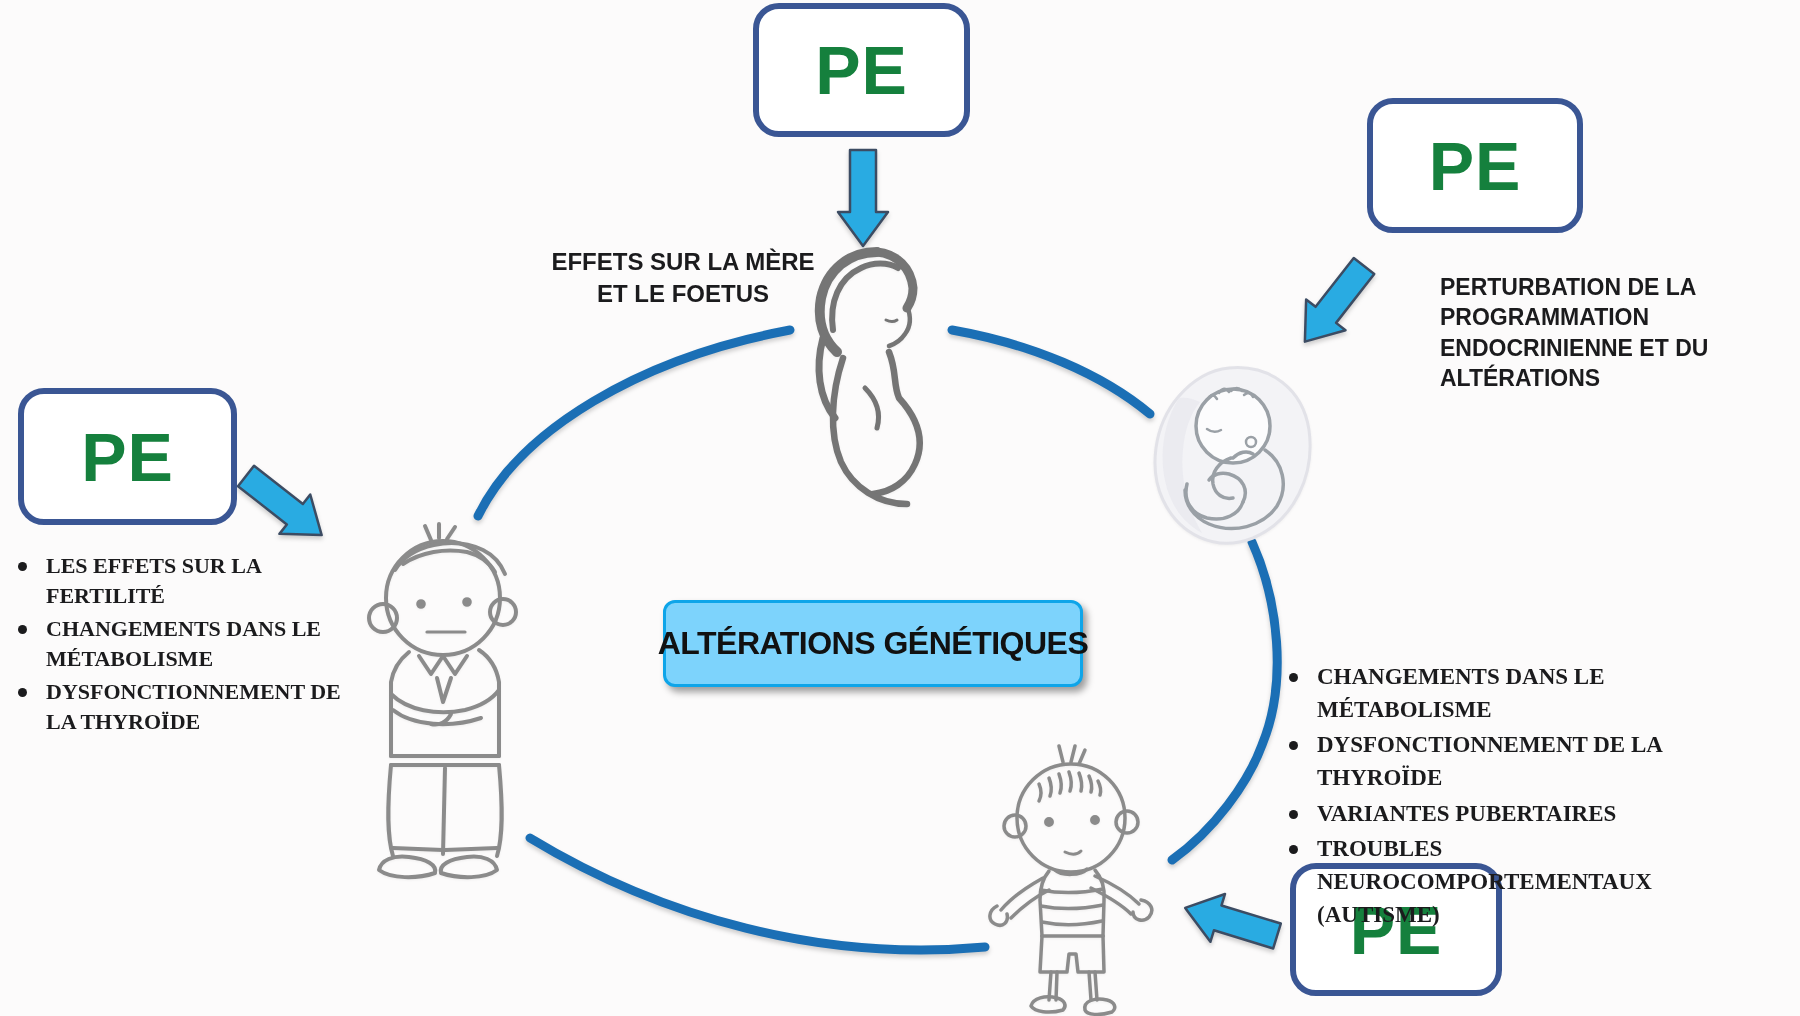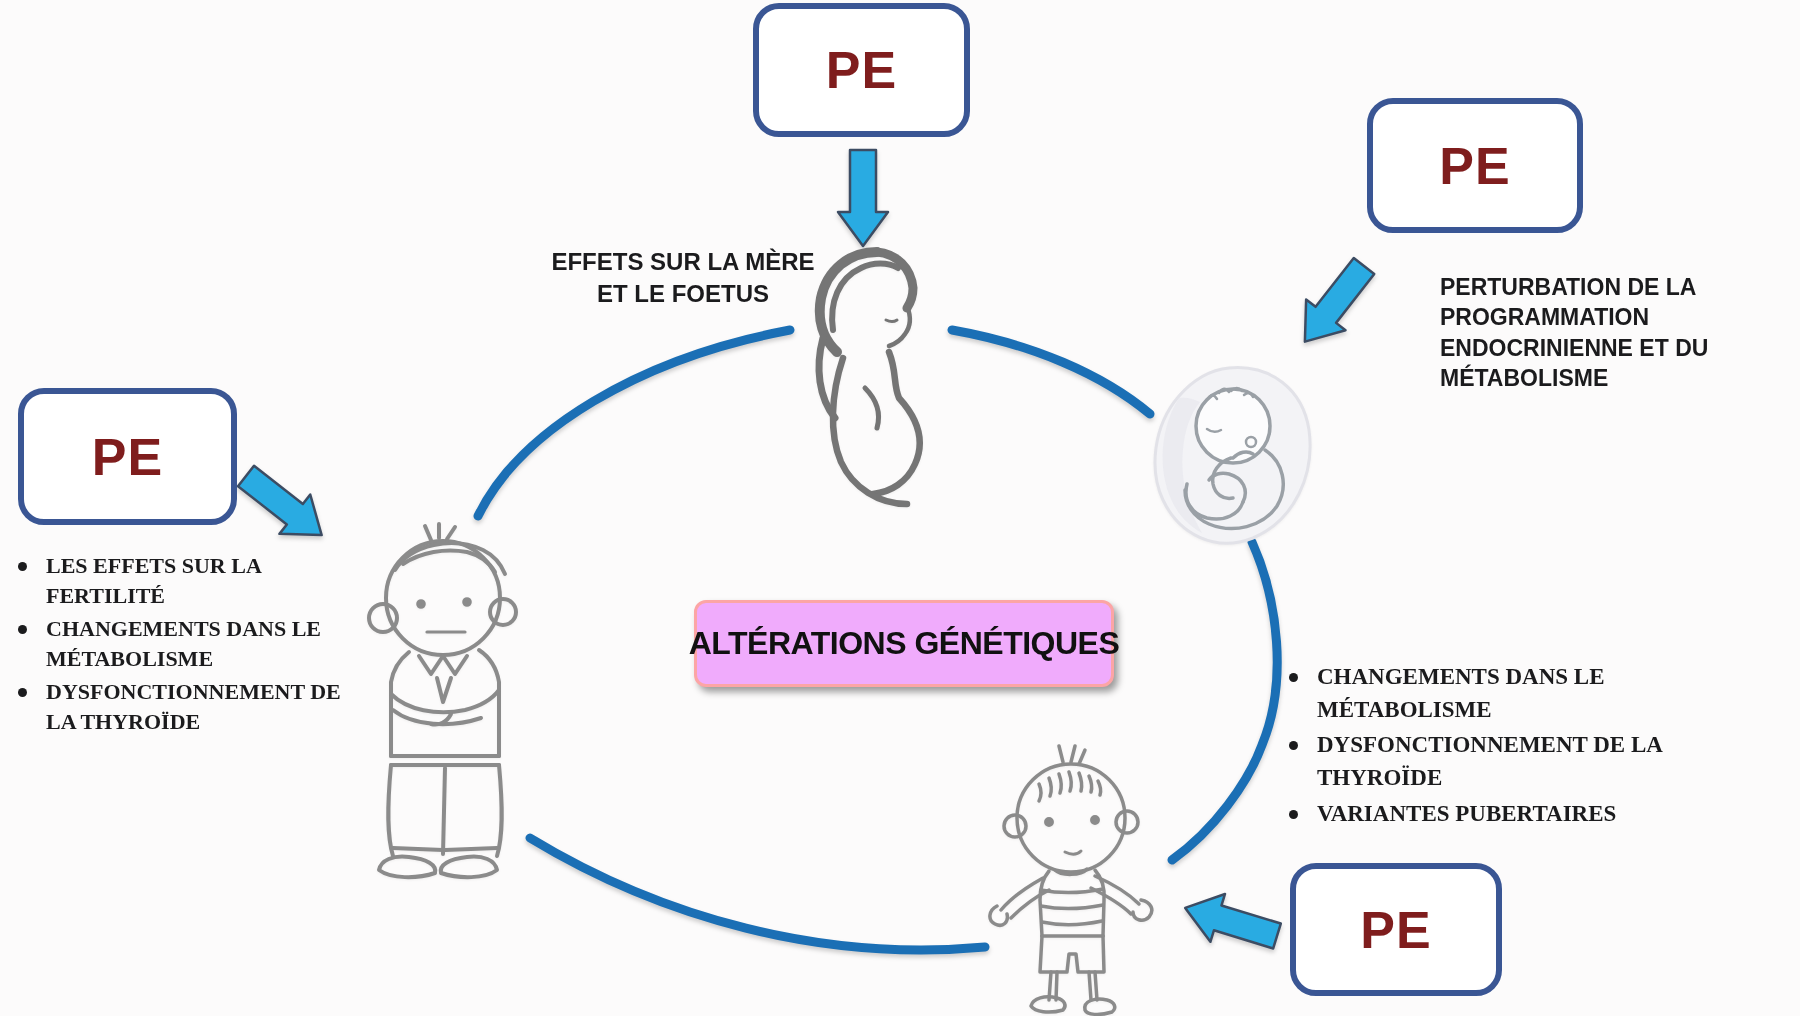"PE" .pe-box span { color: #7f1d1d -> #15803d; font-size: 52px -> 68px }
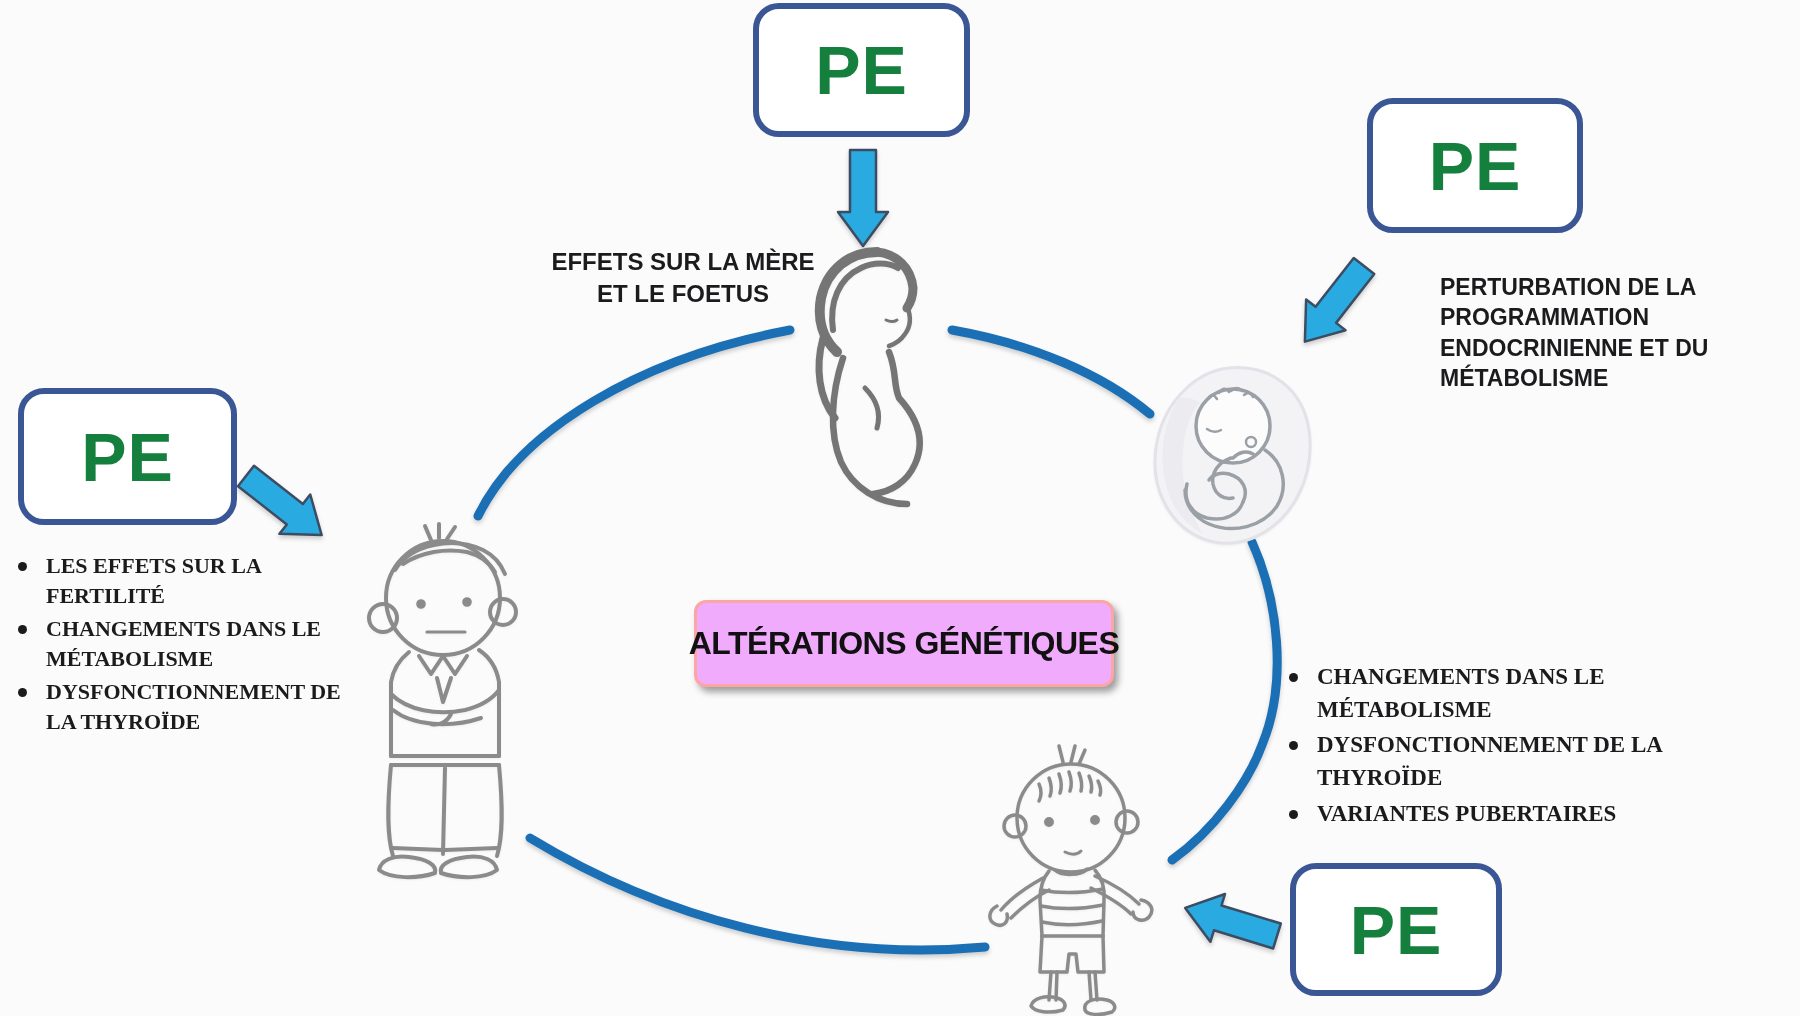"PERTURBATION DE LA PROGRAMMATION" div.note { text: MÉTABOLISME -> ALTÉRATIONS }
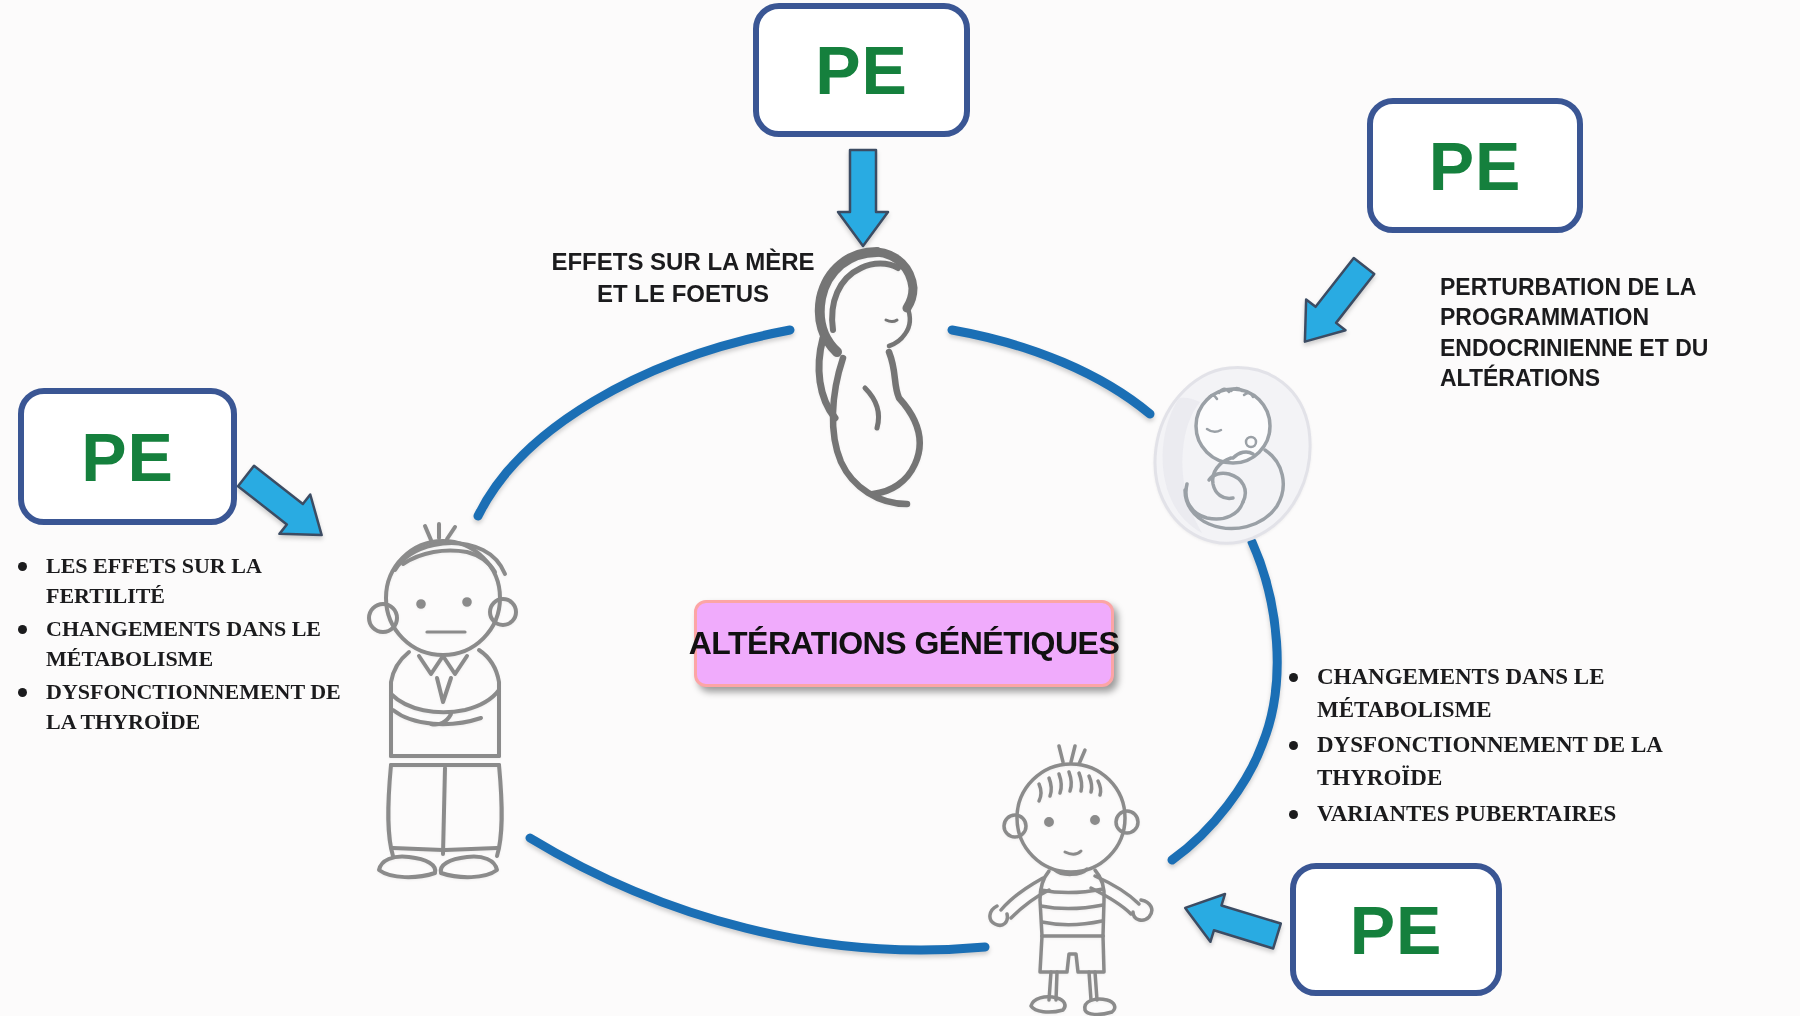"ALTÉRATIONS GÉNÉTIQUES" .center-box { background: #f0abfc -> #7dd3fc; border: 3px solid #fca5a5 -> 3px solid #0ea5e9; left: 694px -> 663px }
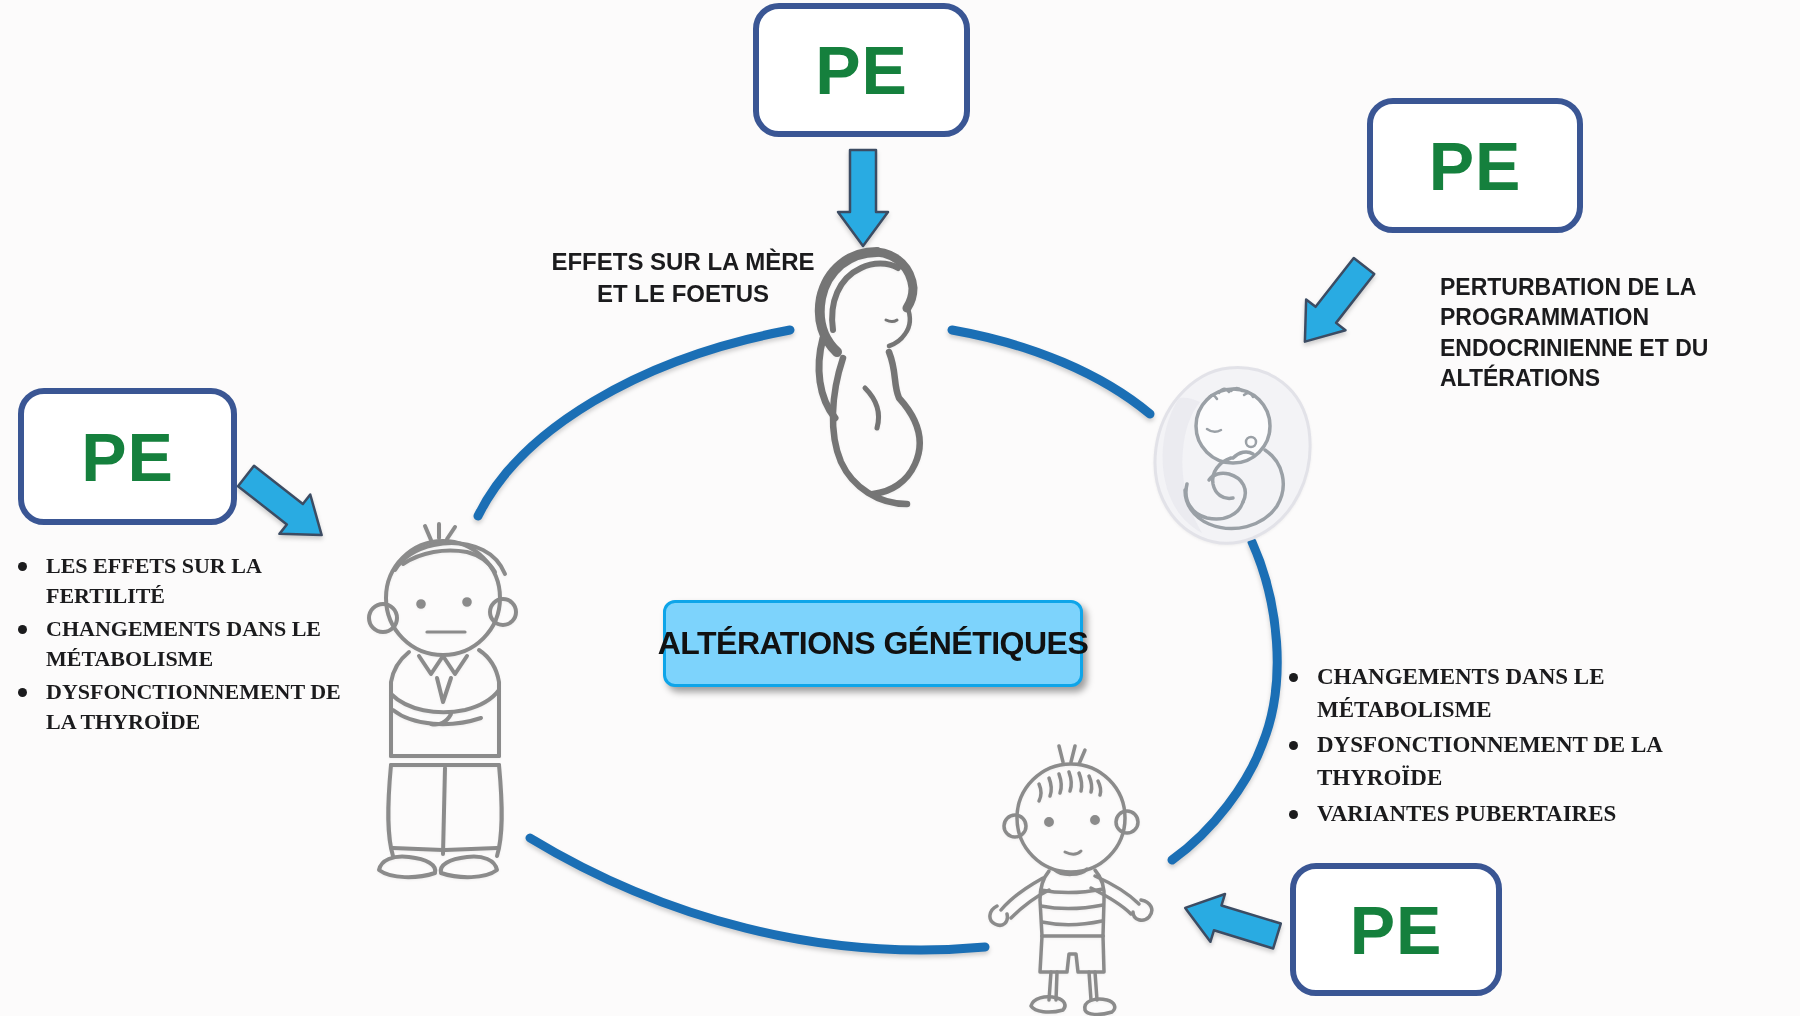"TROUBLES NEUROCOMPORTEMENTAUX (AUTISME)" li { html: none -> <li>TROUBLES NEUROCOMPORTEMENTAUX (AUTISME)</li> }
